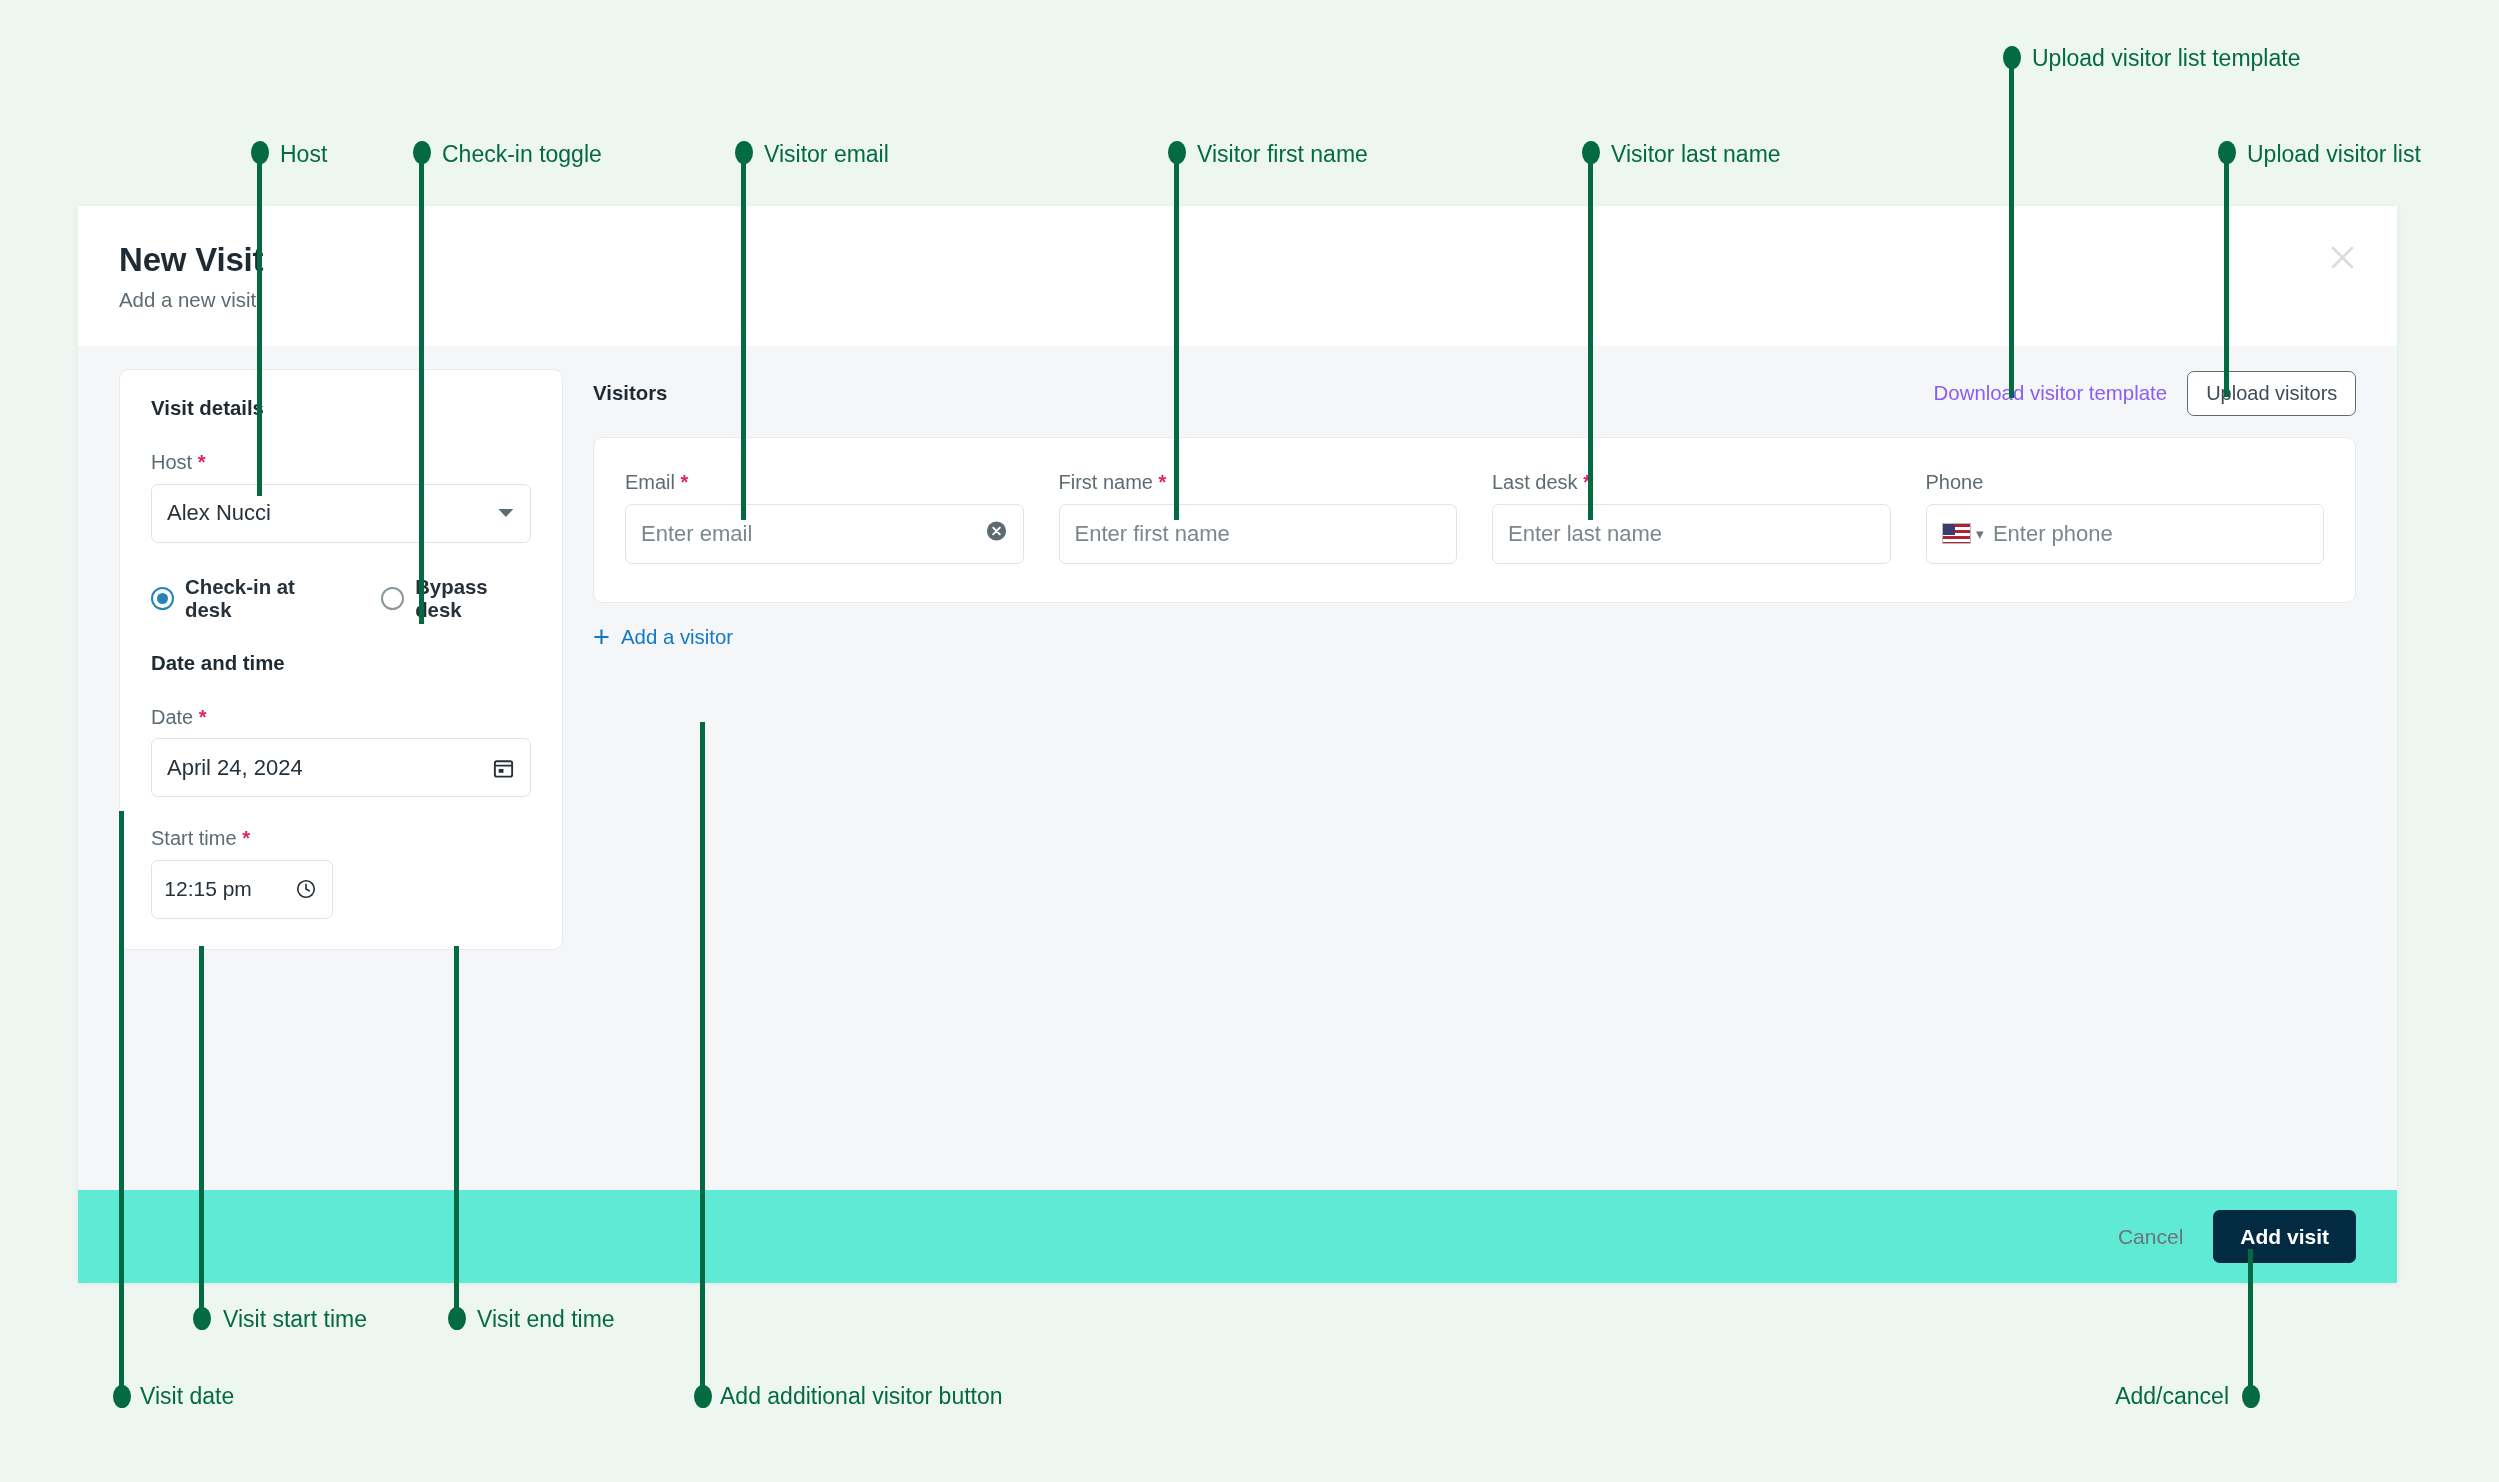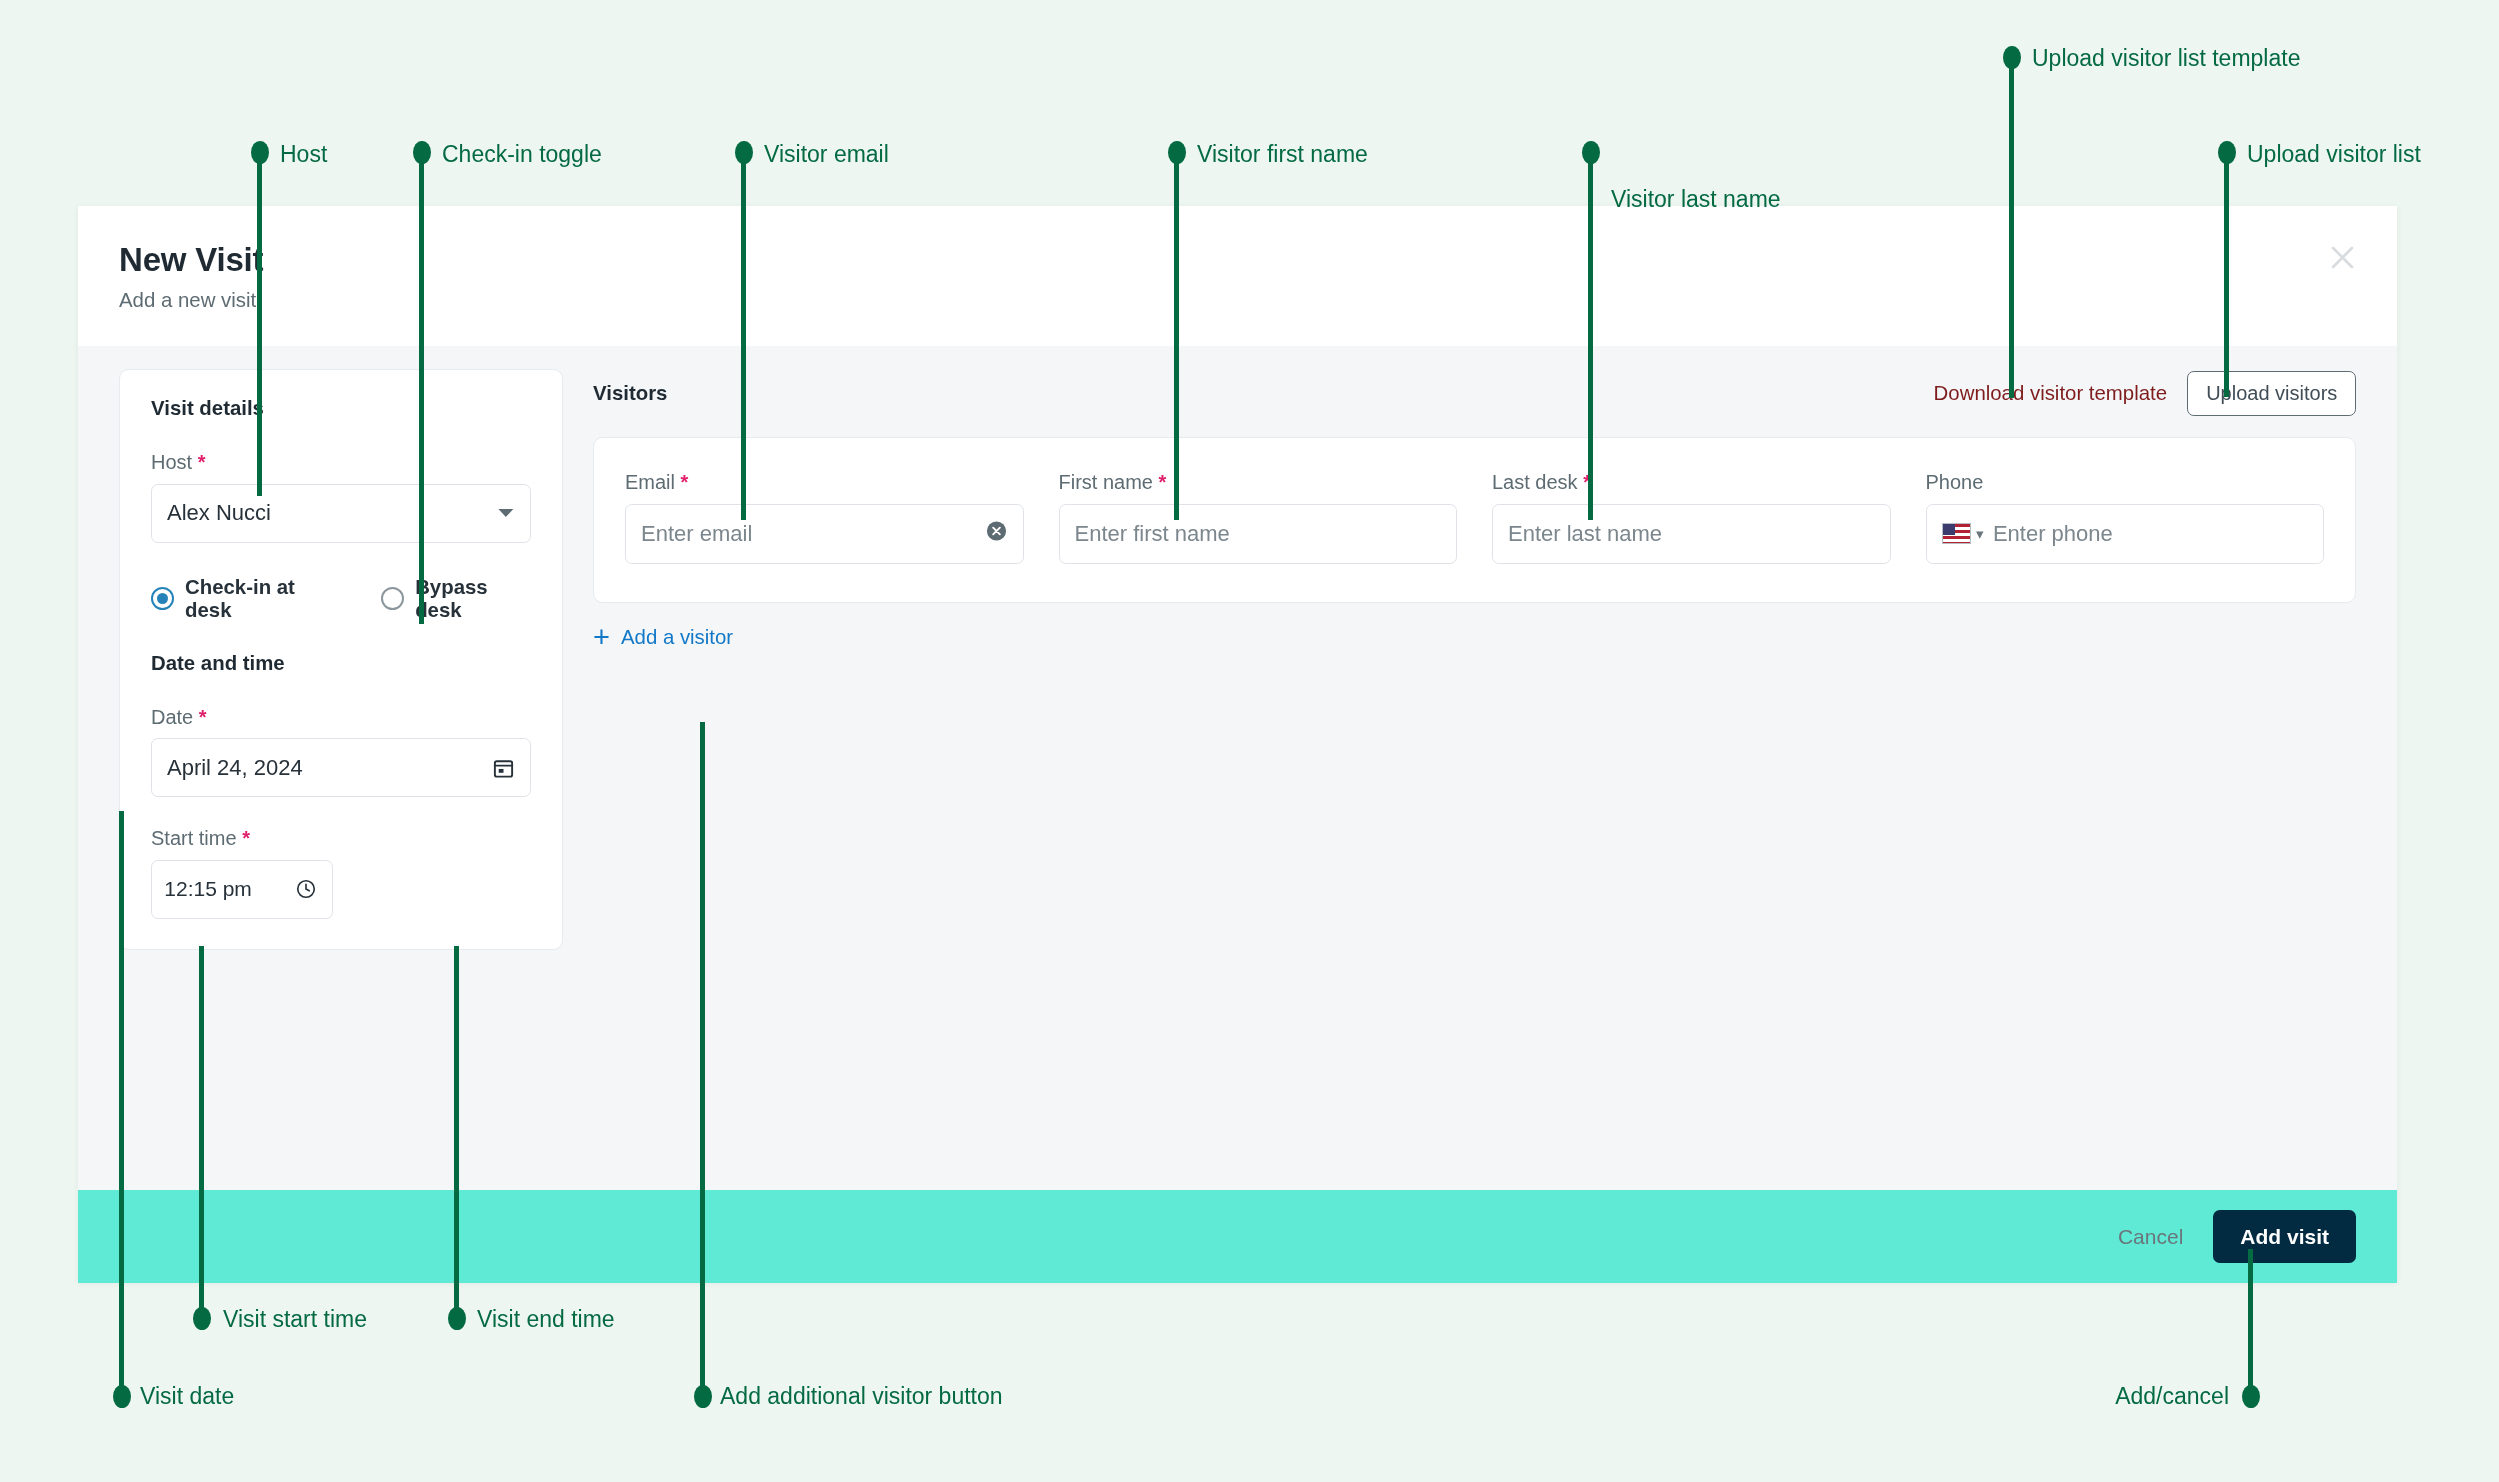"Visitor last name" div.ann-label { margin-top: 45px -> none }
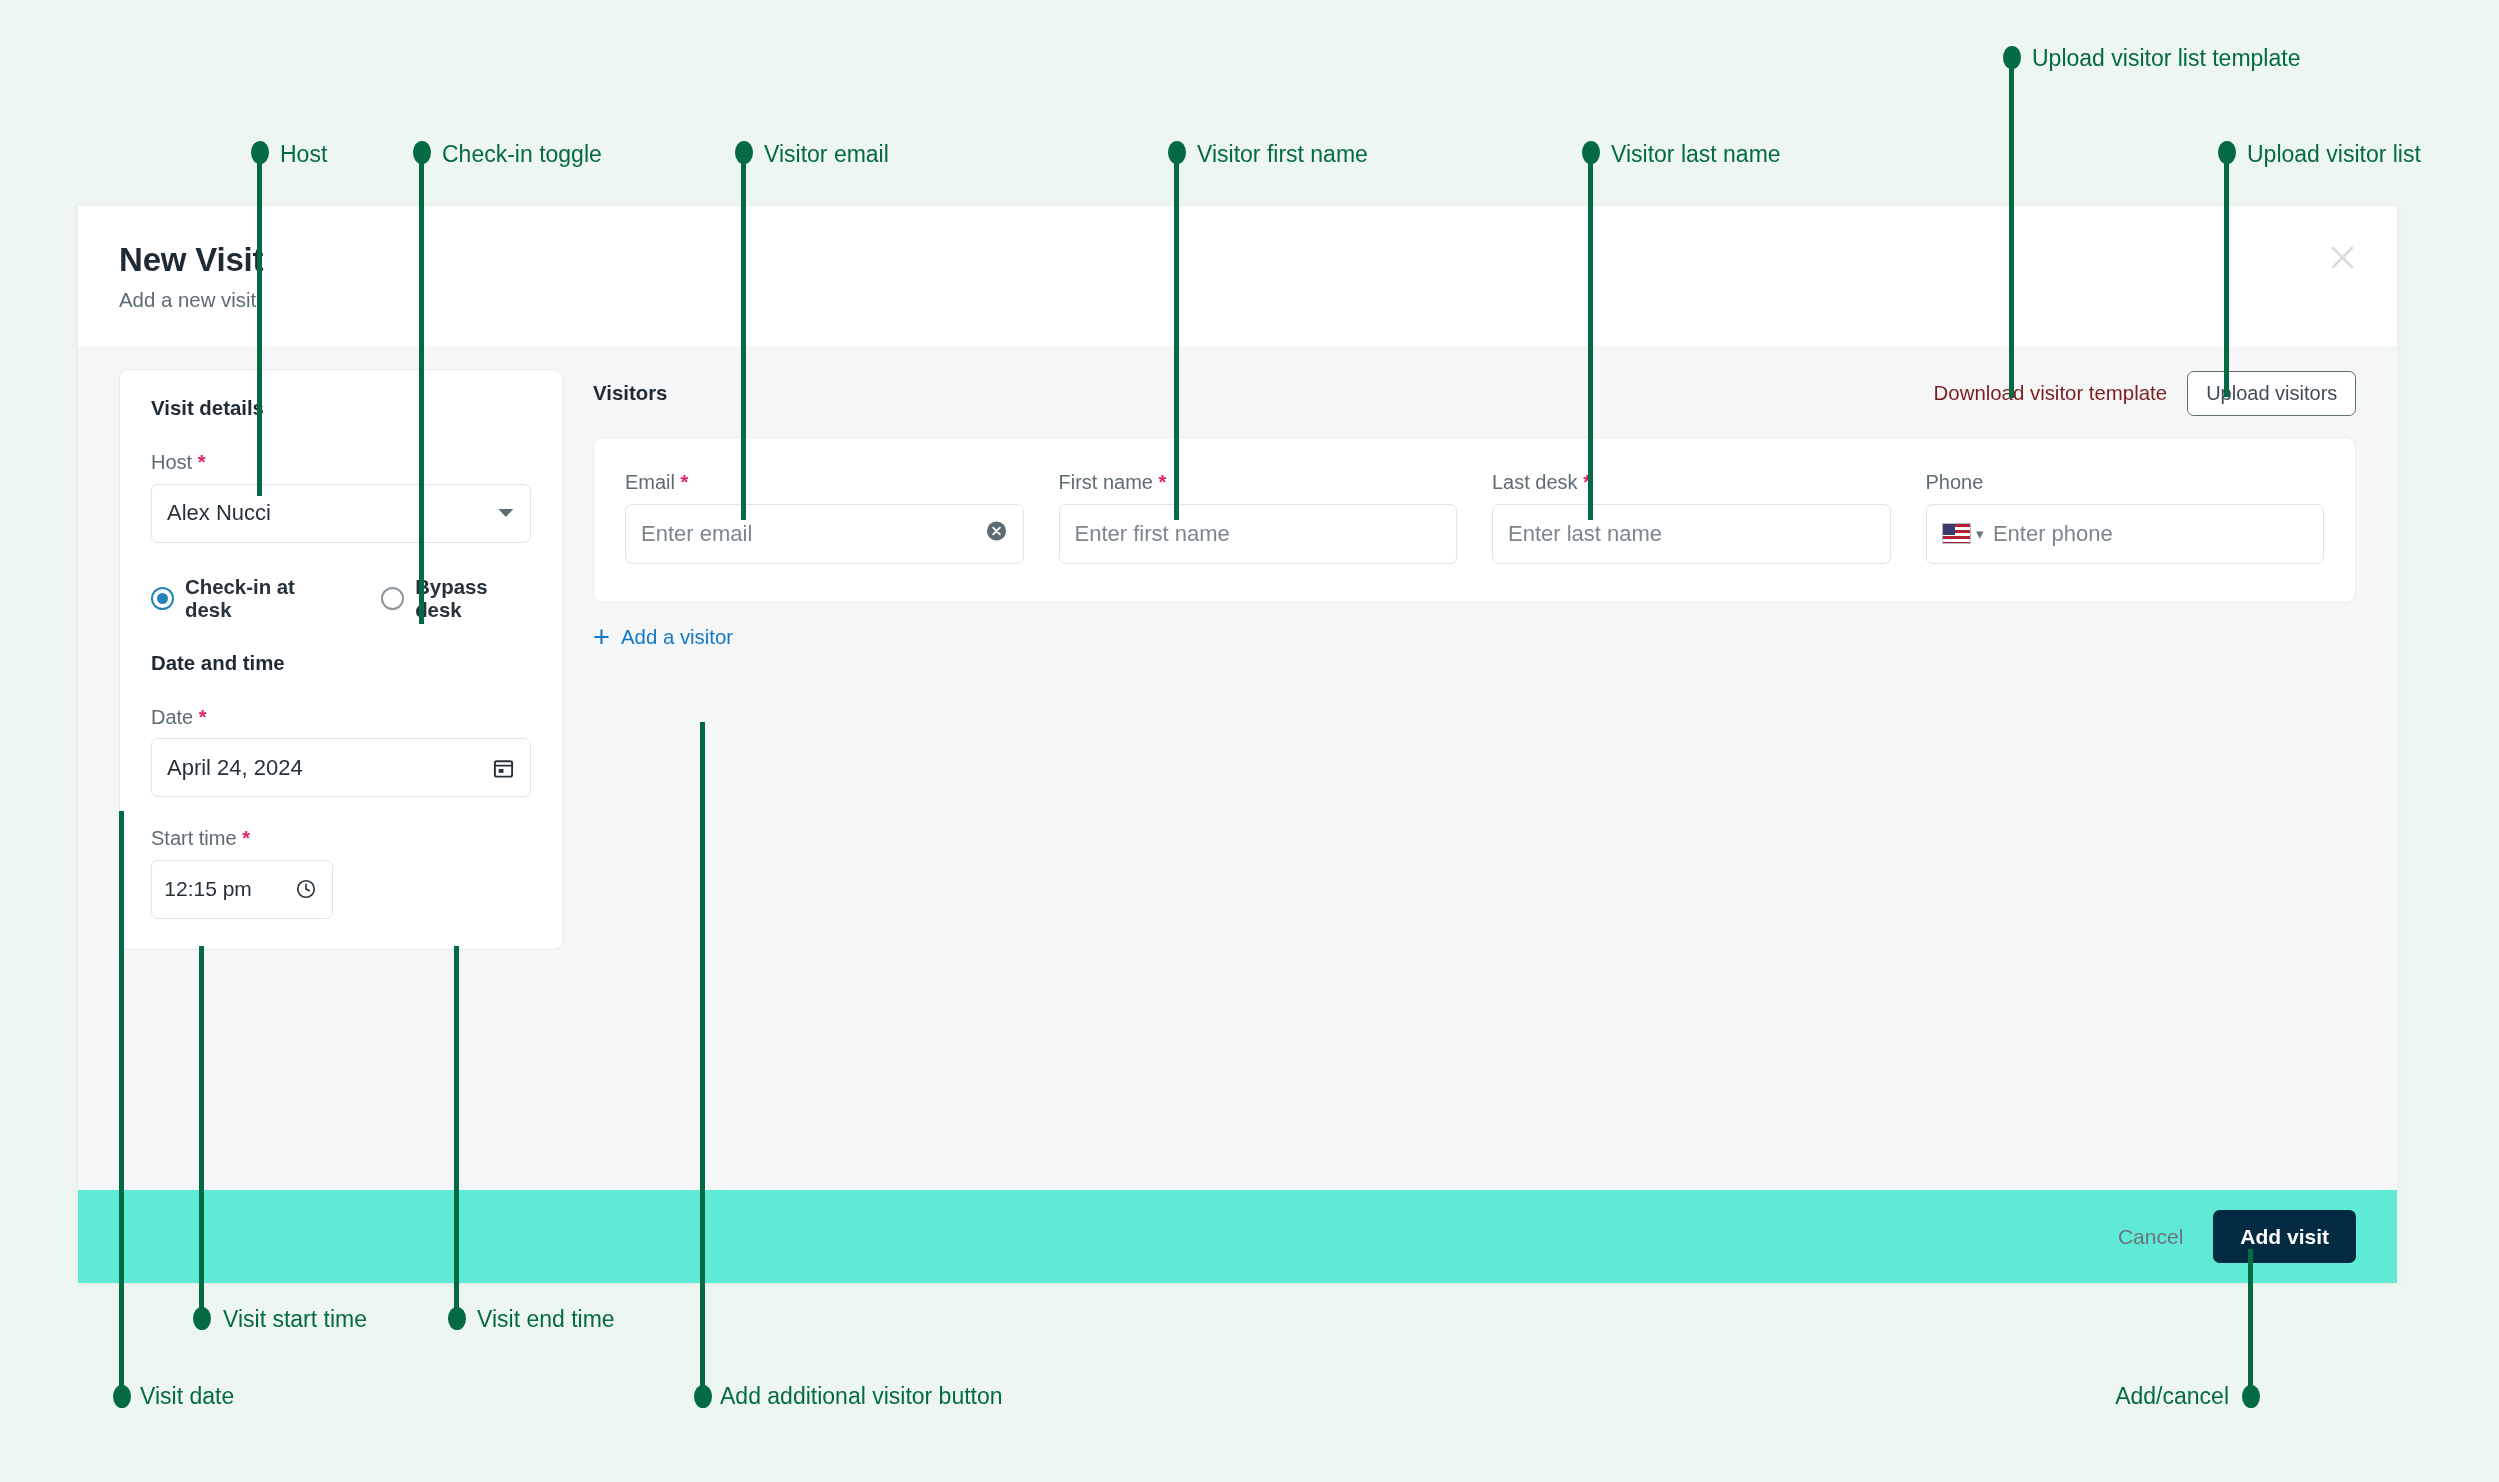"Download visitor template" .link-btn { color: #7f1d1d -> #8b5cf6 }
